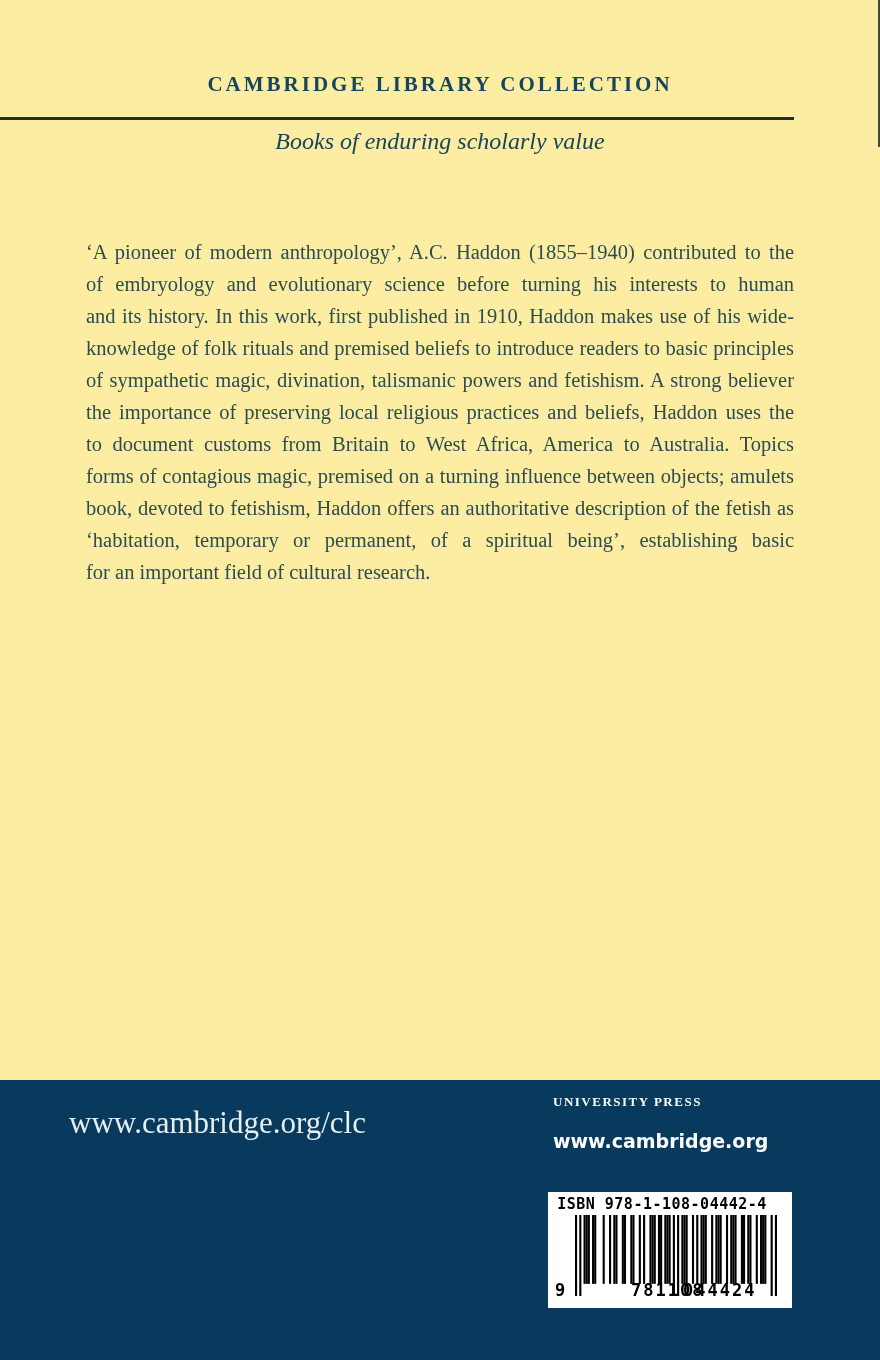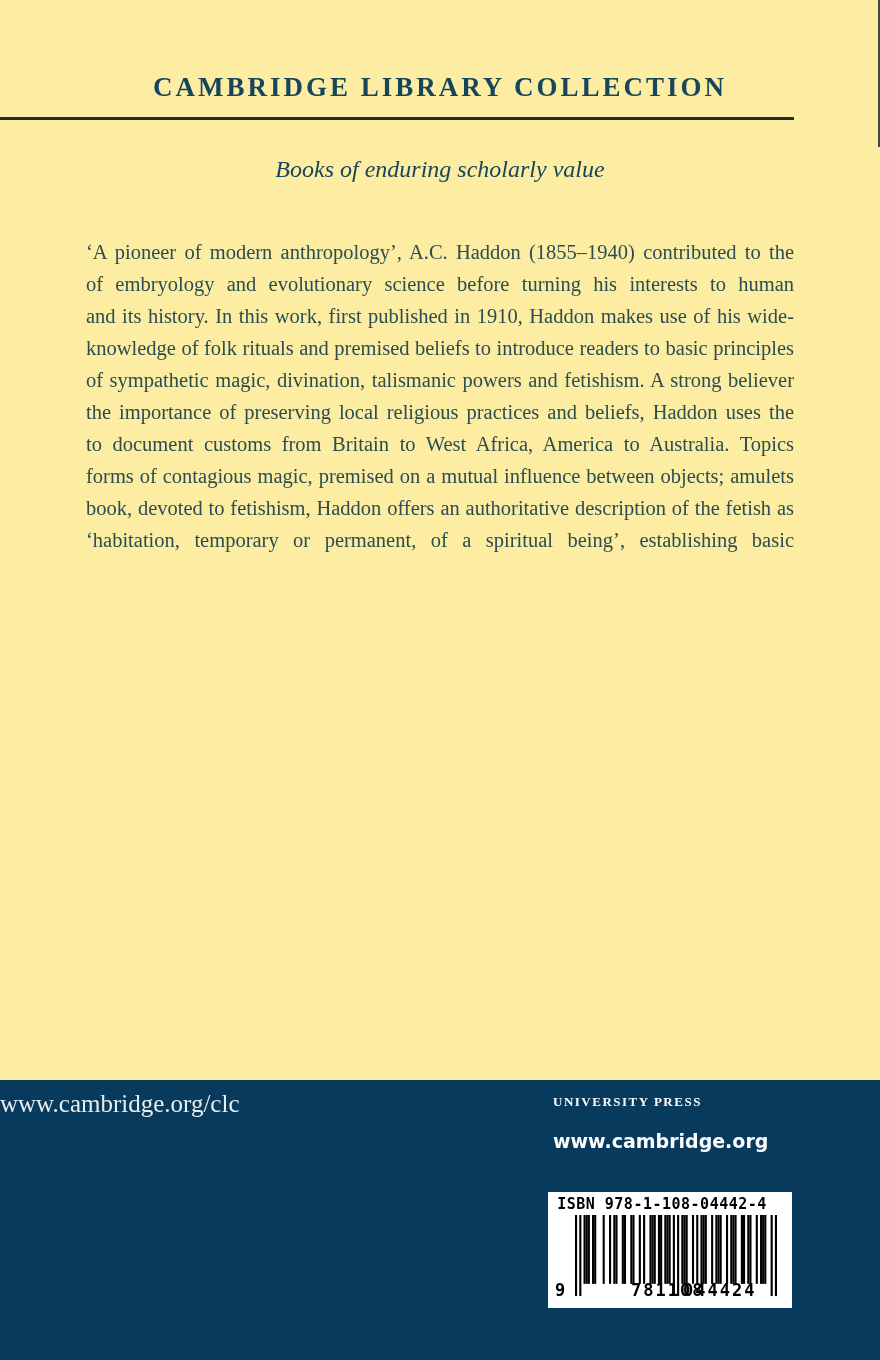"CAMBRIDGE LIBRARY COLLECTION" .collection-title { font-size: 27px -> 21px }
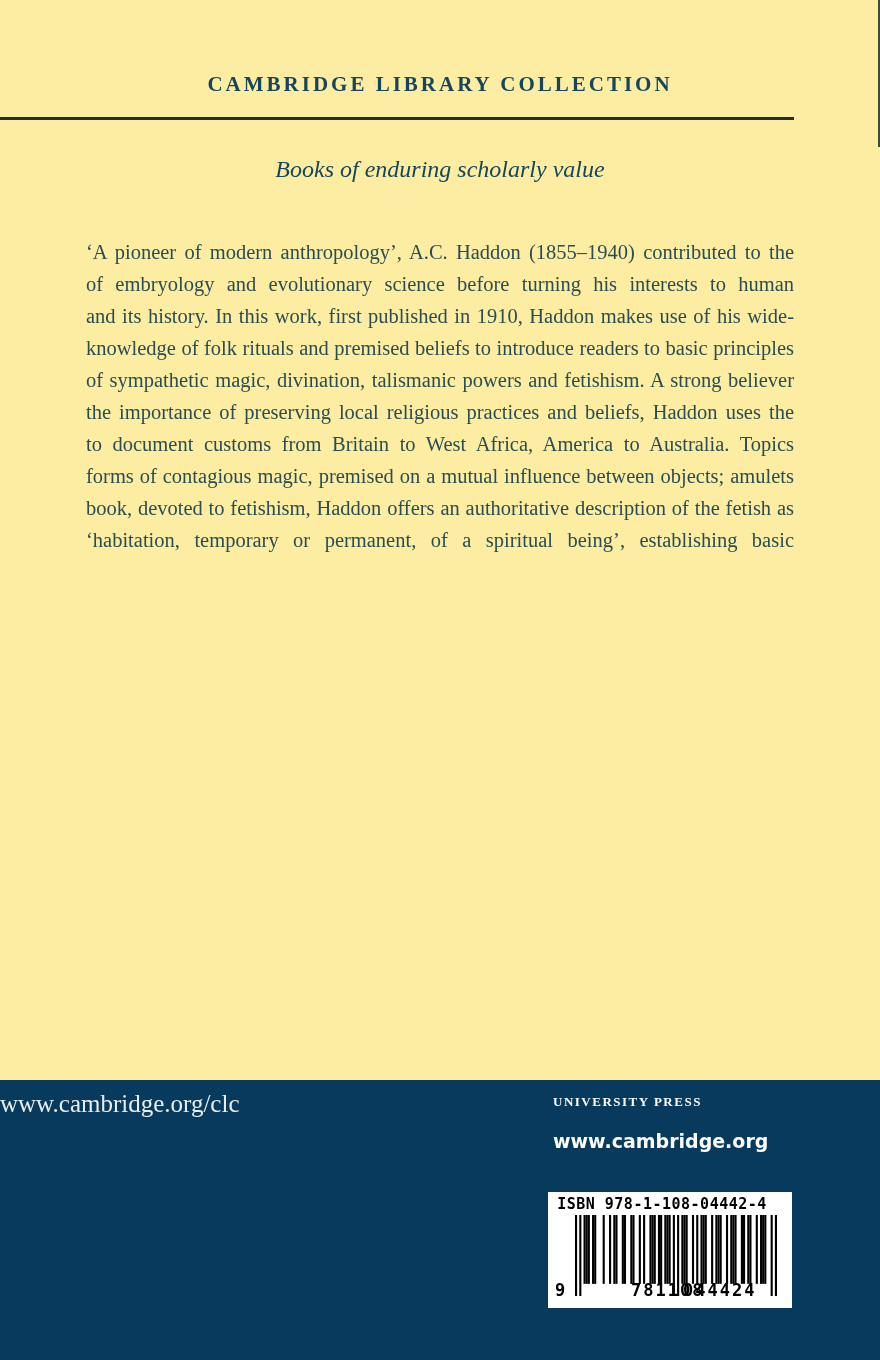"Books of enduring scholarly value" .tagline { margin-top: 28px -> none }
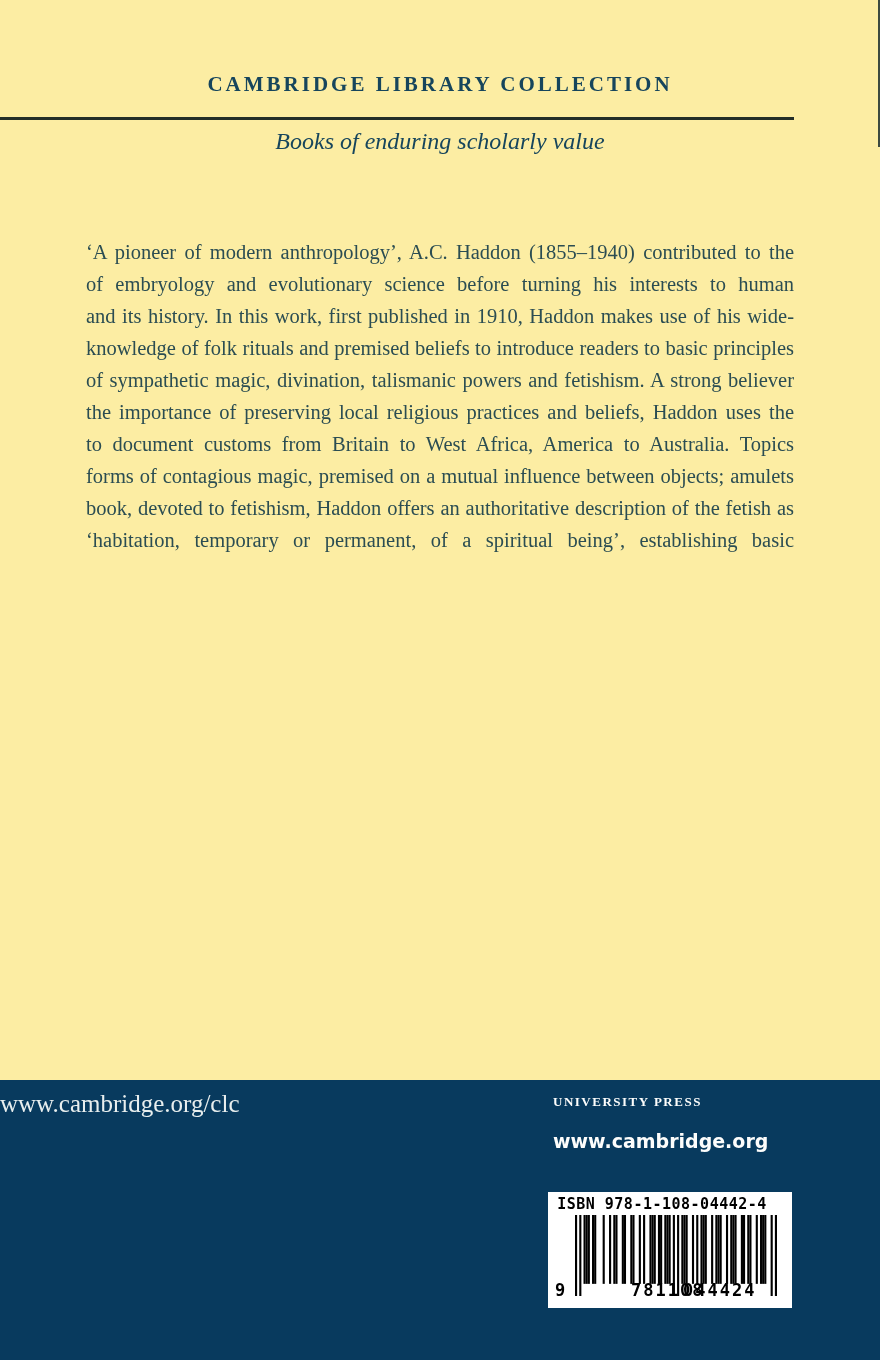"forms of contagious magic, premised" div.blurb-line { text: mutual -> turning }
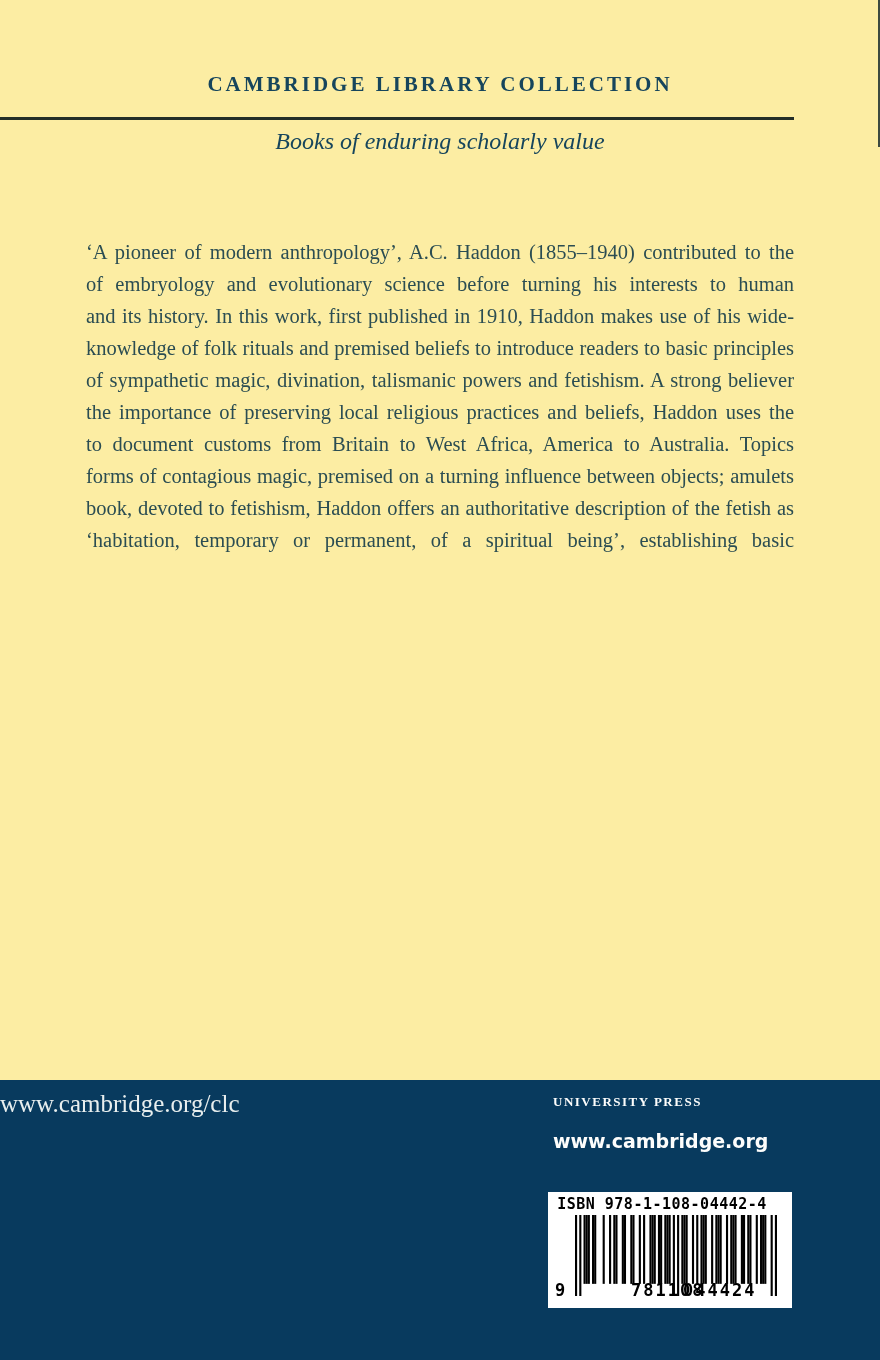"for an important field of" div.blurb-line { html: none -> <div>for an important field of cultural research.</div> }
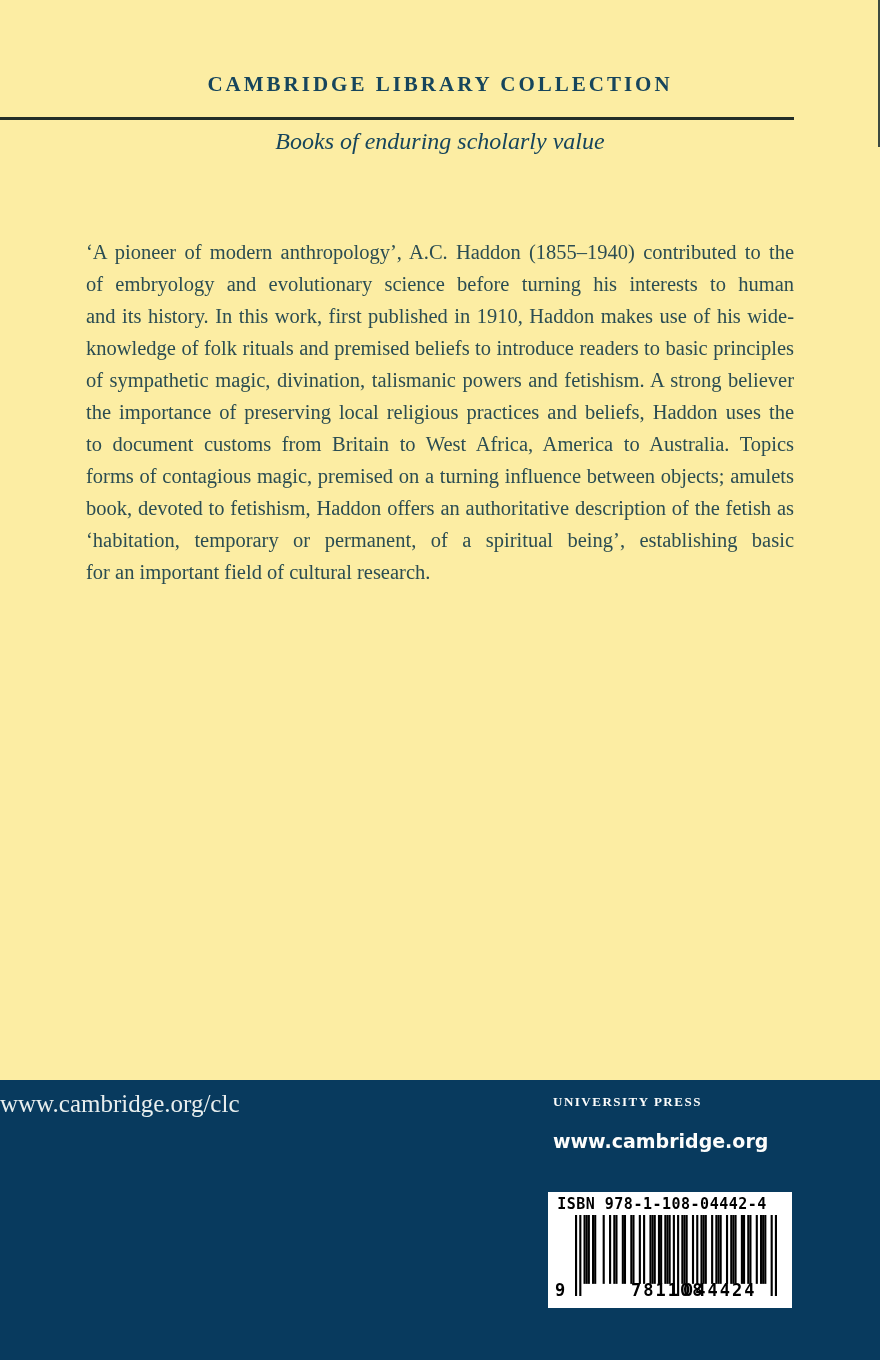"www.cambridge.org/clc" .clc-url { font-size: 25px -> 31px; text-align: left -> center; top: 10px -> 25px }
